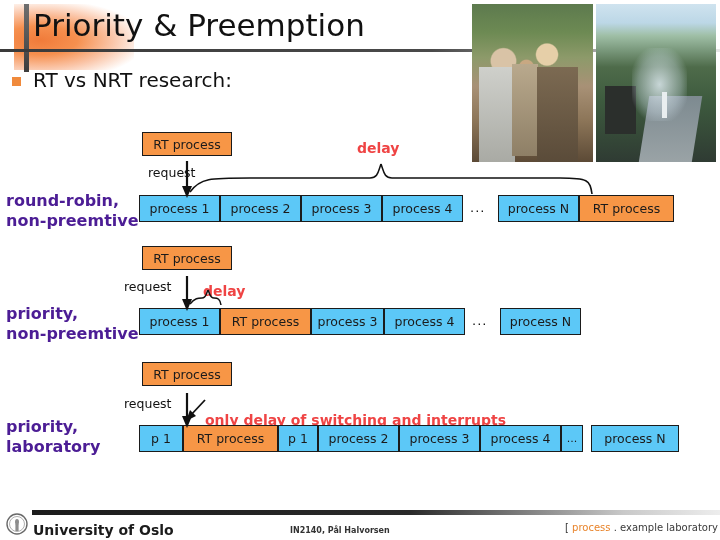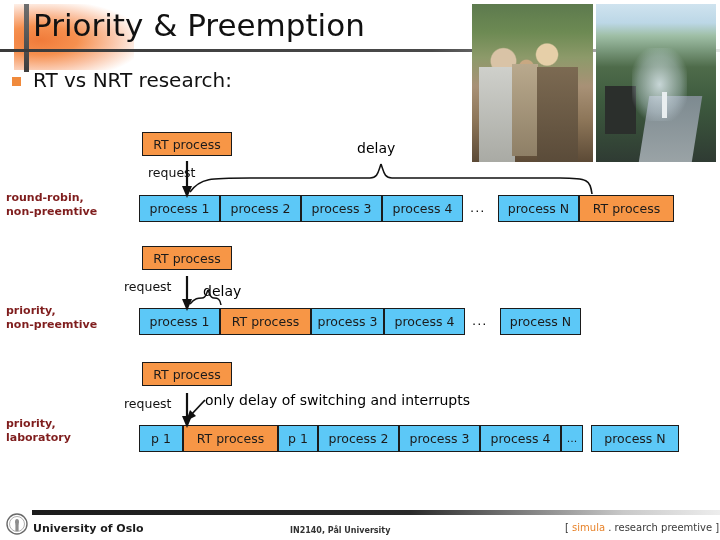"delay" .plain-bold { color: #000000 -> #ef4444; font-weight: normal -> bold }
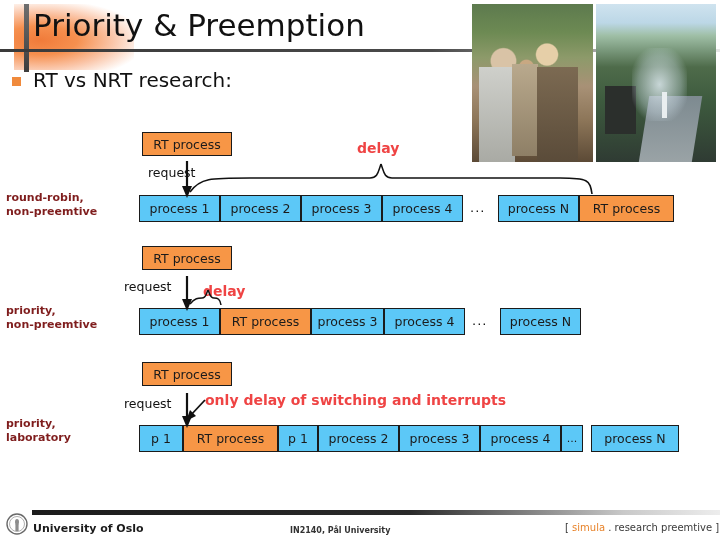"round-robin," .sidelabel { color: #7f1d1d -> #4c1d95; font-size: 11px -> 16px }
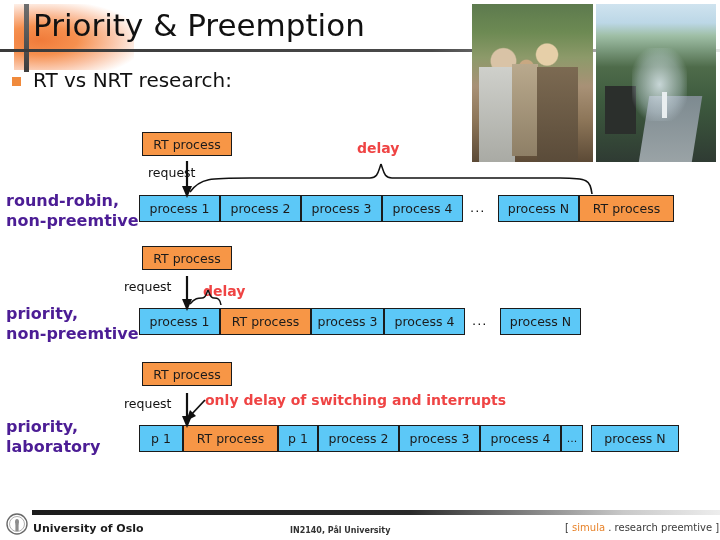"only delay of switching and" div.plain-bold { top: 392px -> 412px }
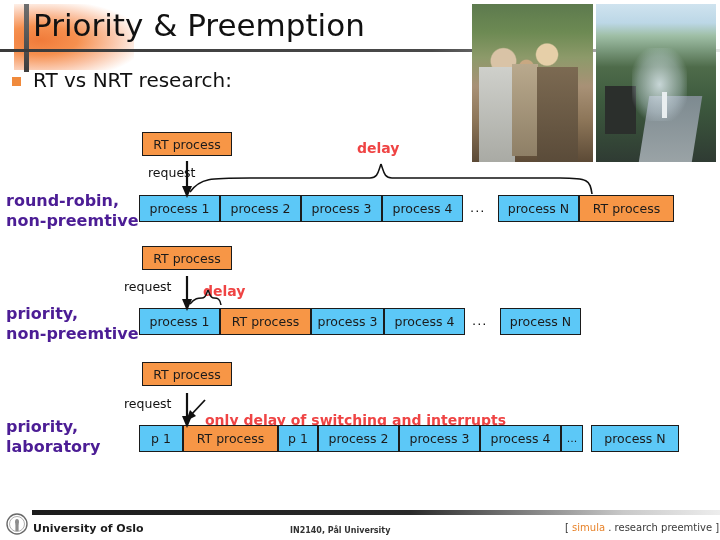"University of Oslo" #uio-text { font-size: 11px -> 14px }
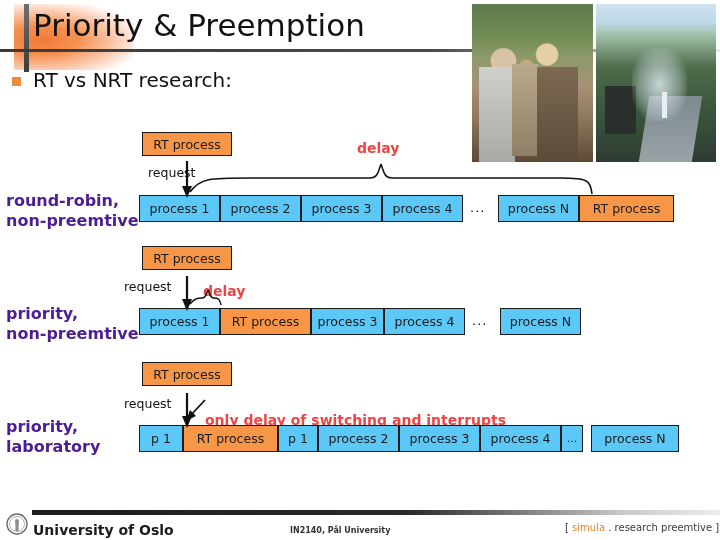"IN2140, Pål University" div { text: University -> Halvorsen }
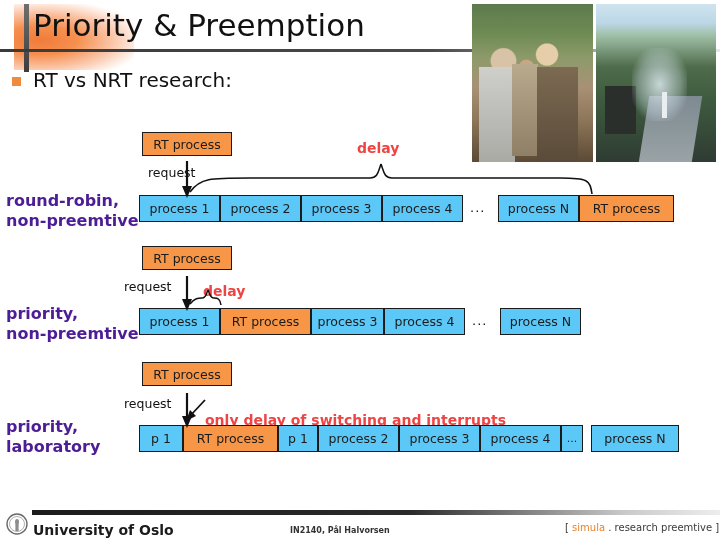"simula" span.so { text: simula -> process }
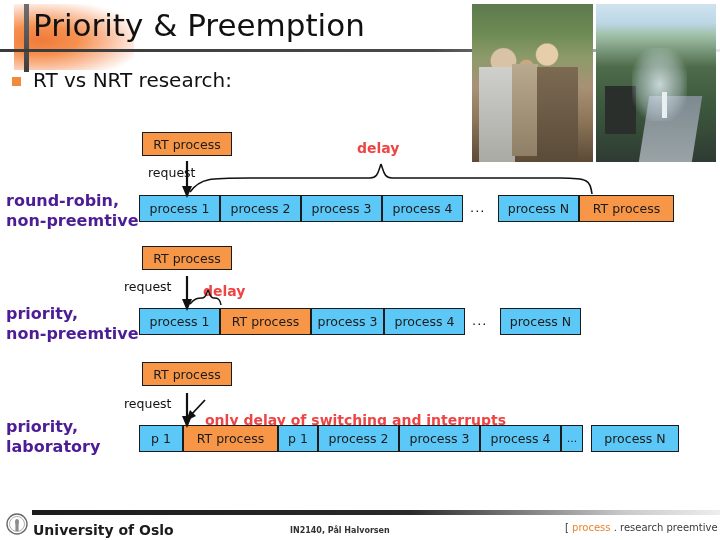". research preemtive" span.sb { text: research preemtive -> example laboratory }
